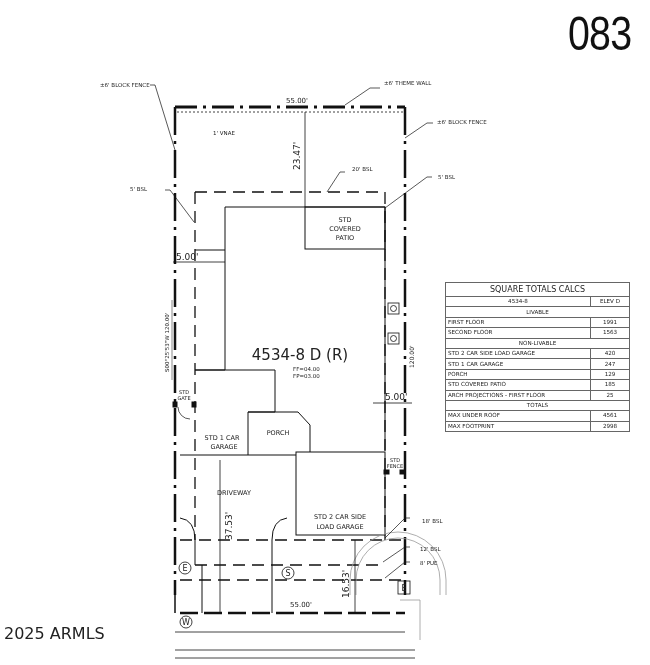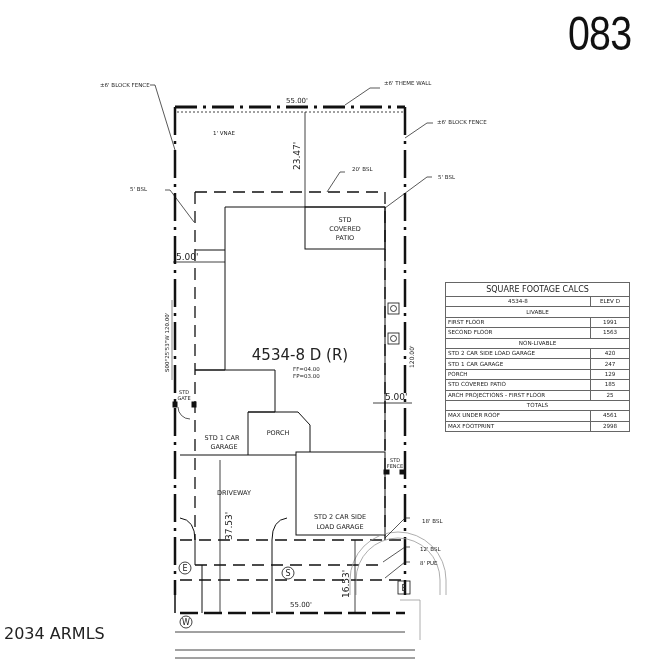"SQUARE FOOTAGE CALCS" td.title { text: FOOTAGE -> TOTALS }
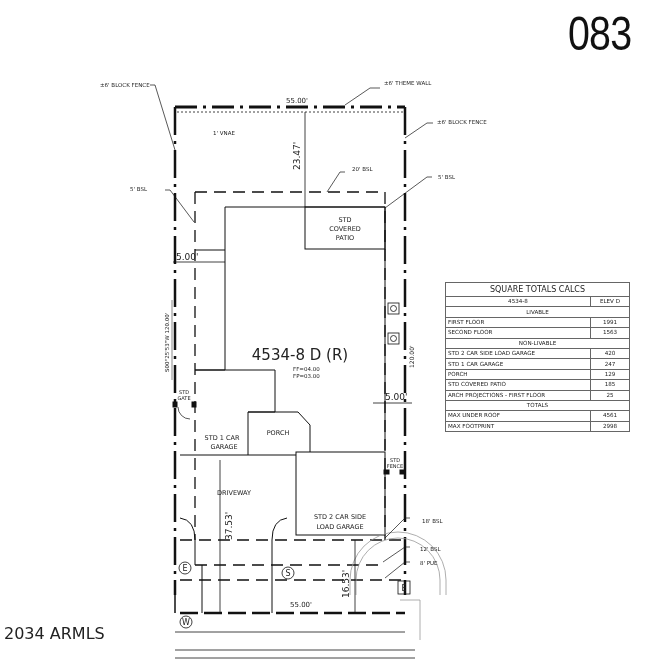"2034 ARMLS" div.copyright { text: 2034 -> 2025 }
